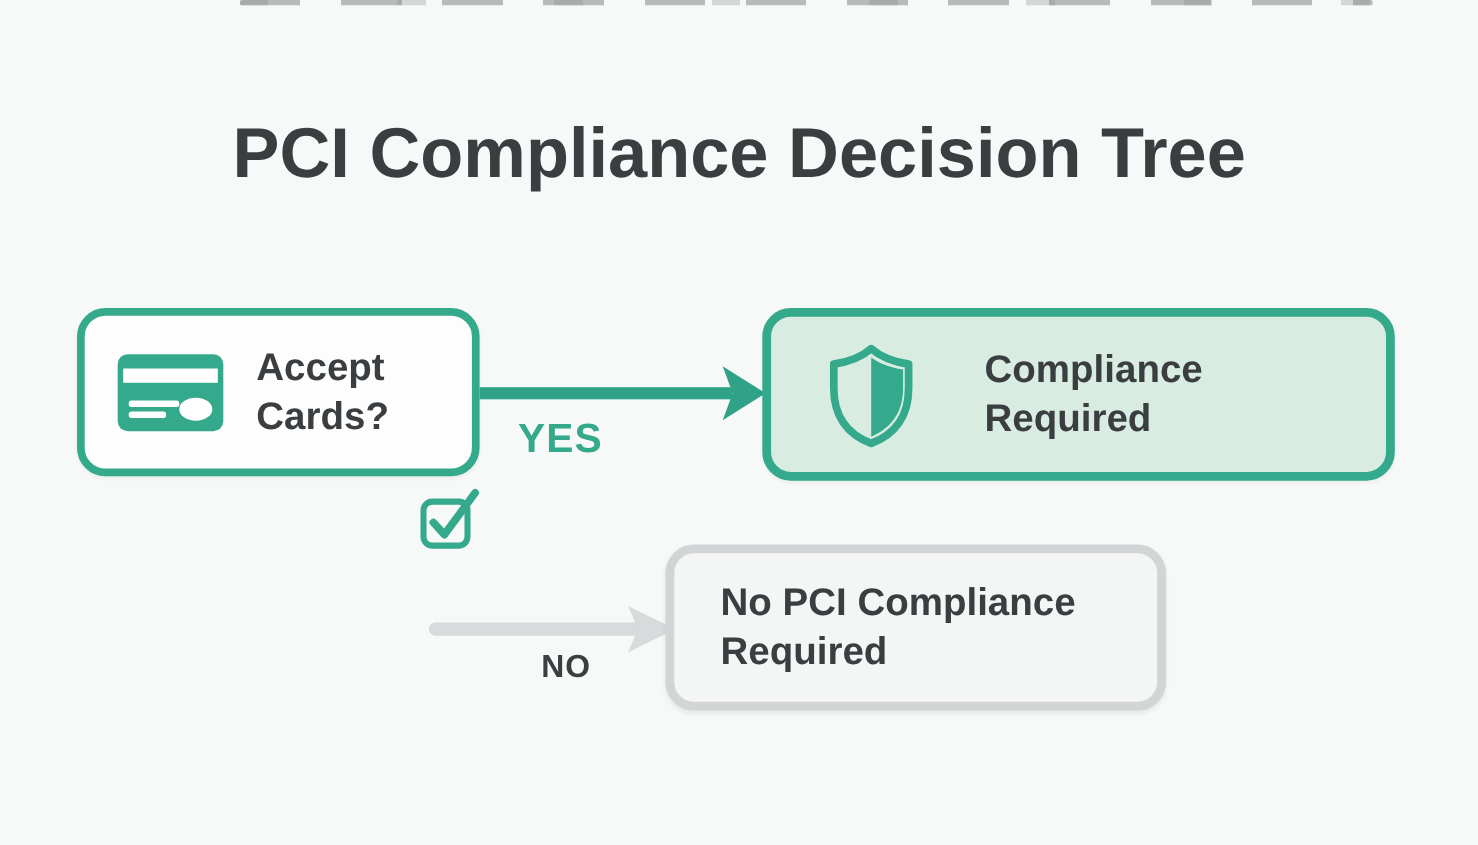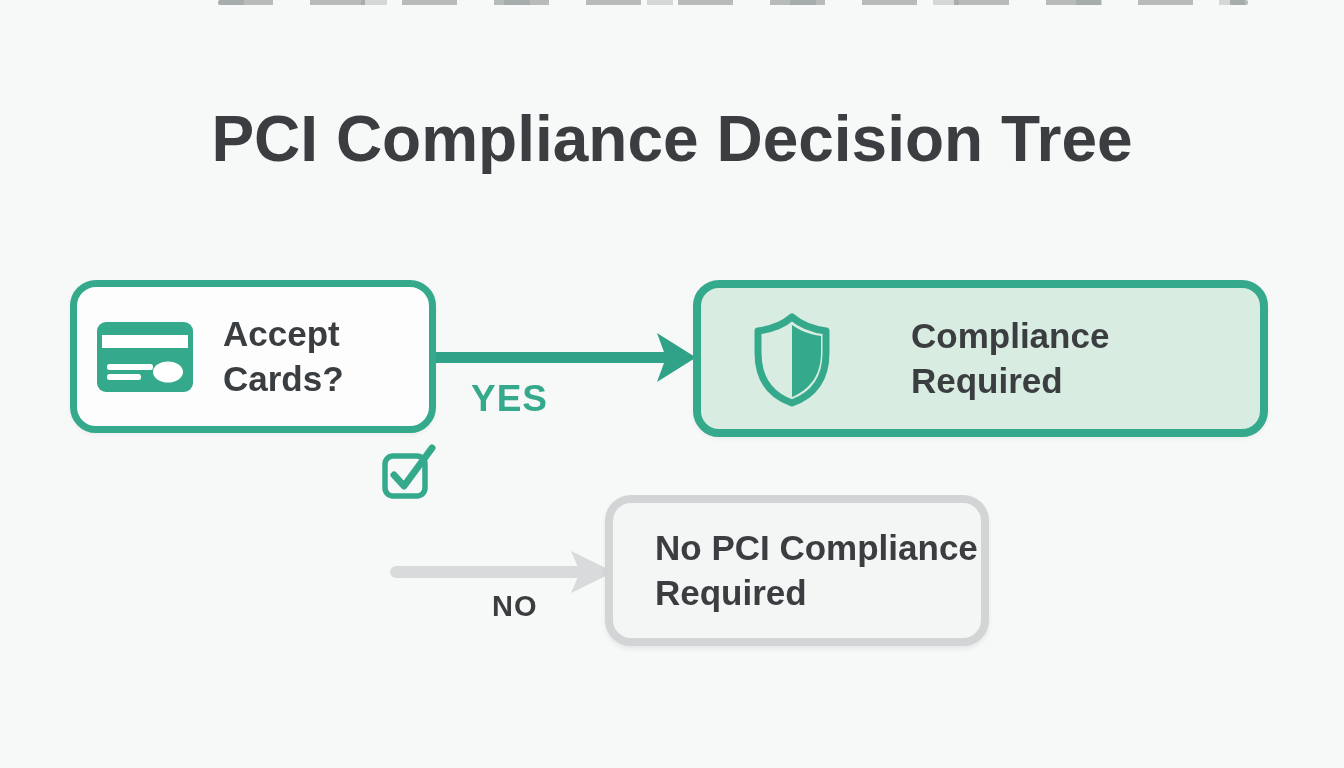"Accept Cards?" .decision-node { padding-left: 20px -> 30px }
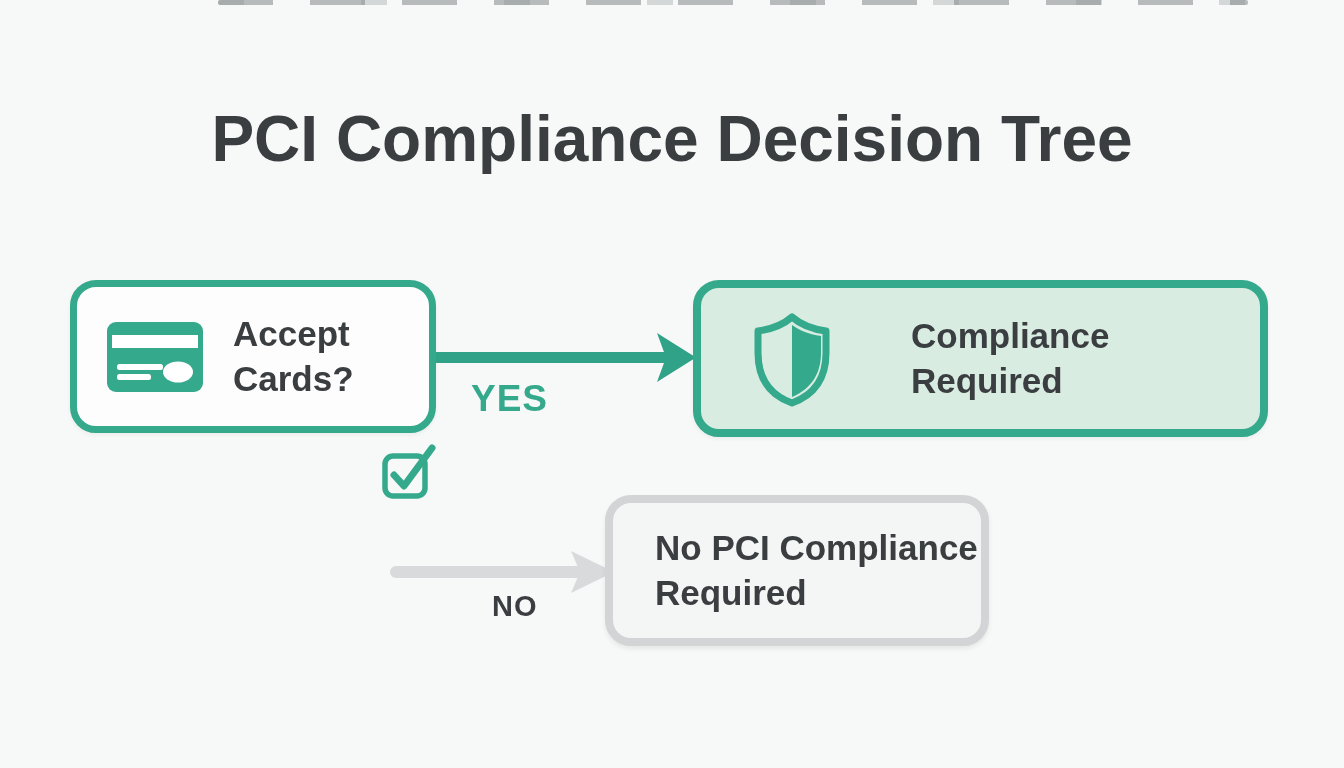"Compliance Required" .yes-node .node-label { margin-left: 72px -> 56px }
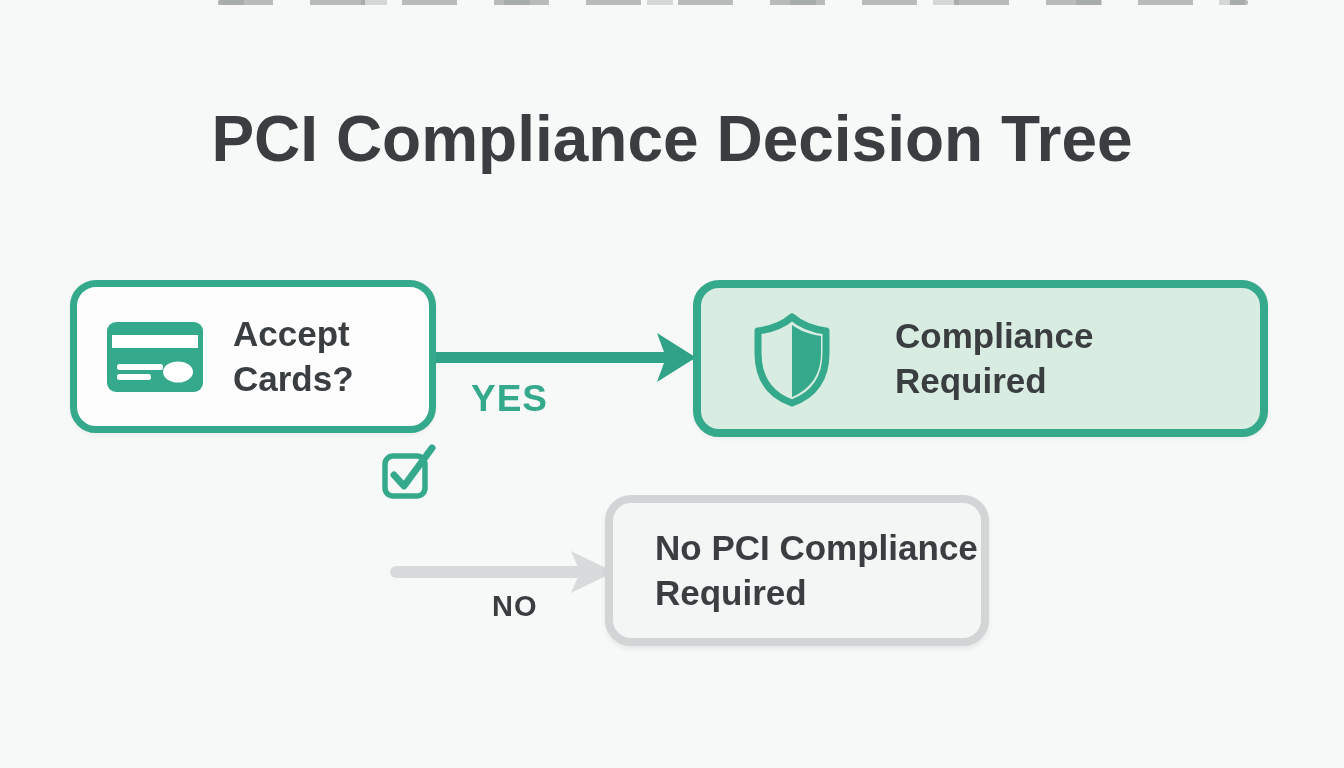"No PCI Compliance Required" .no-node { width: 384px -> 455px }
